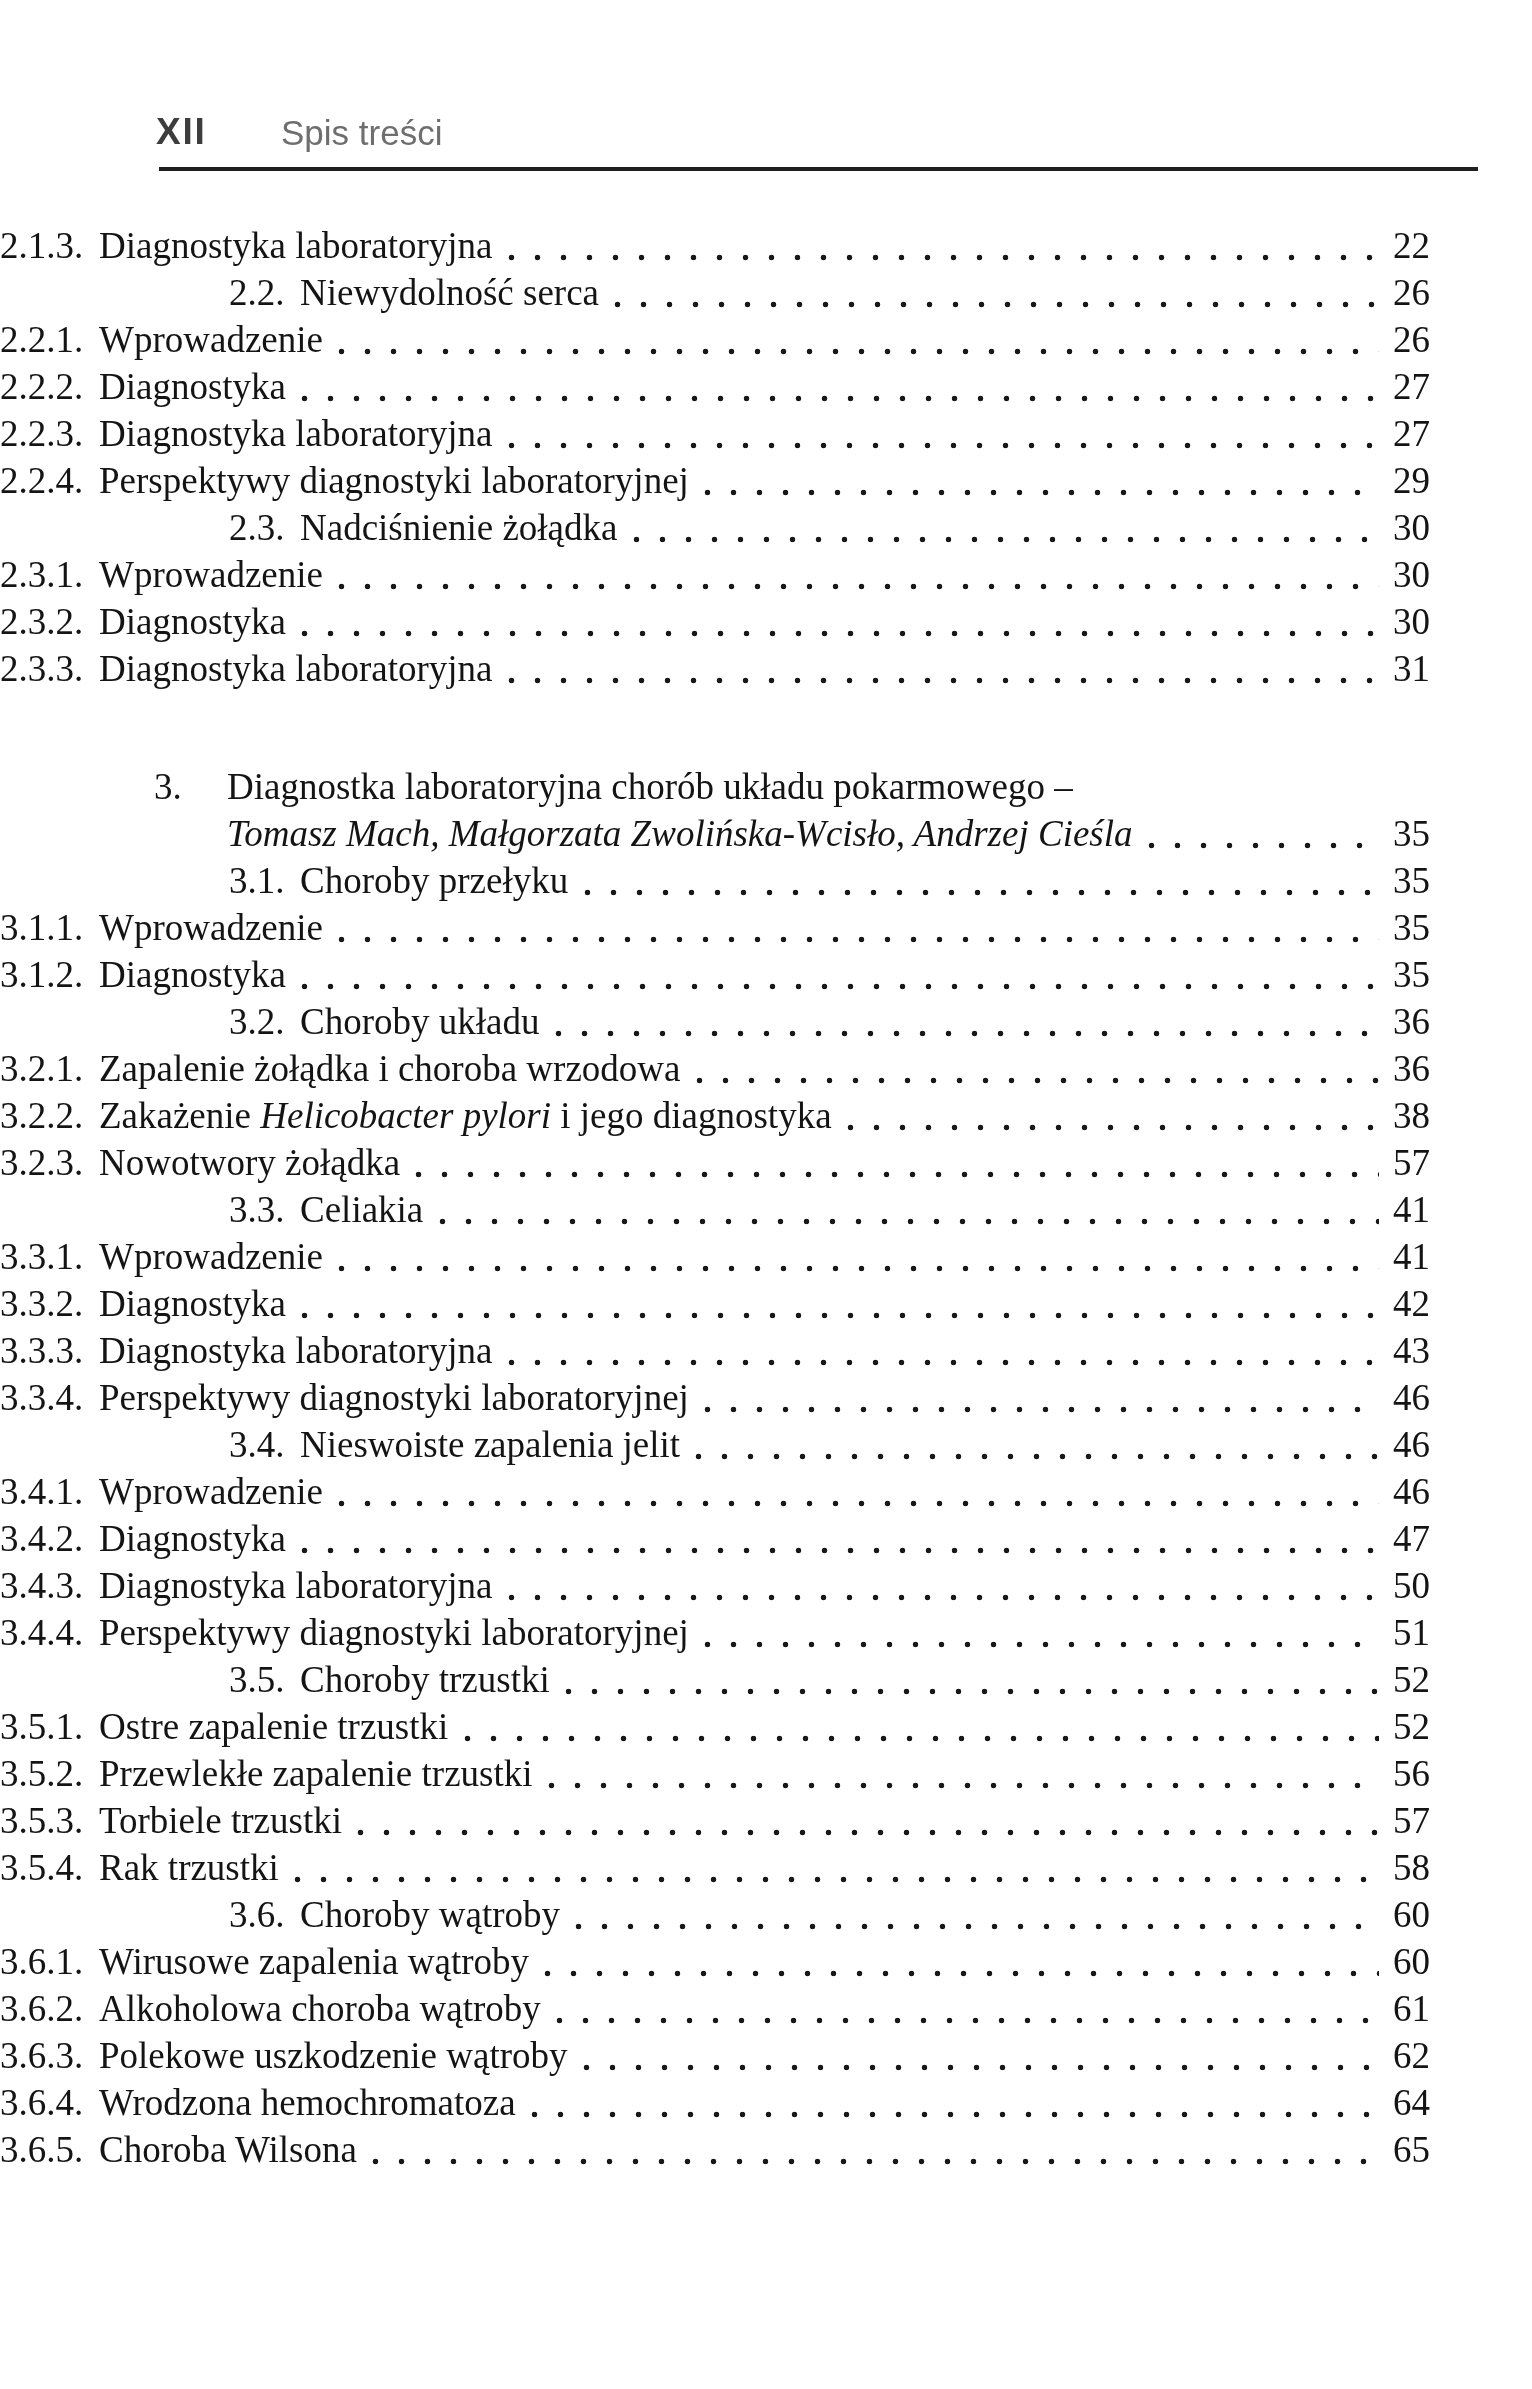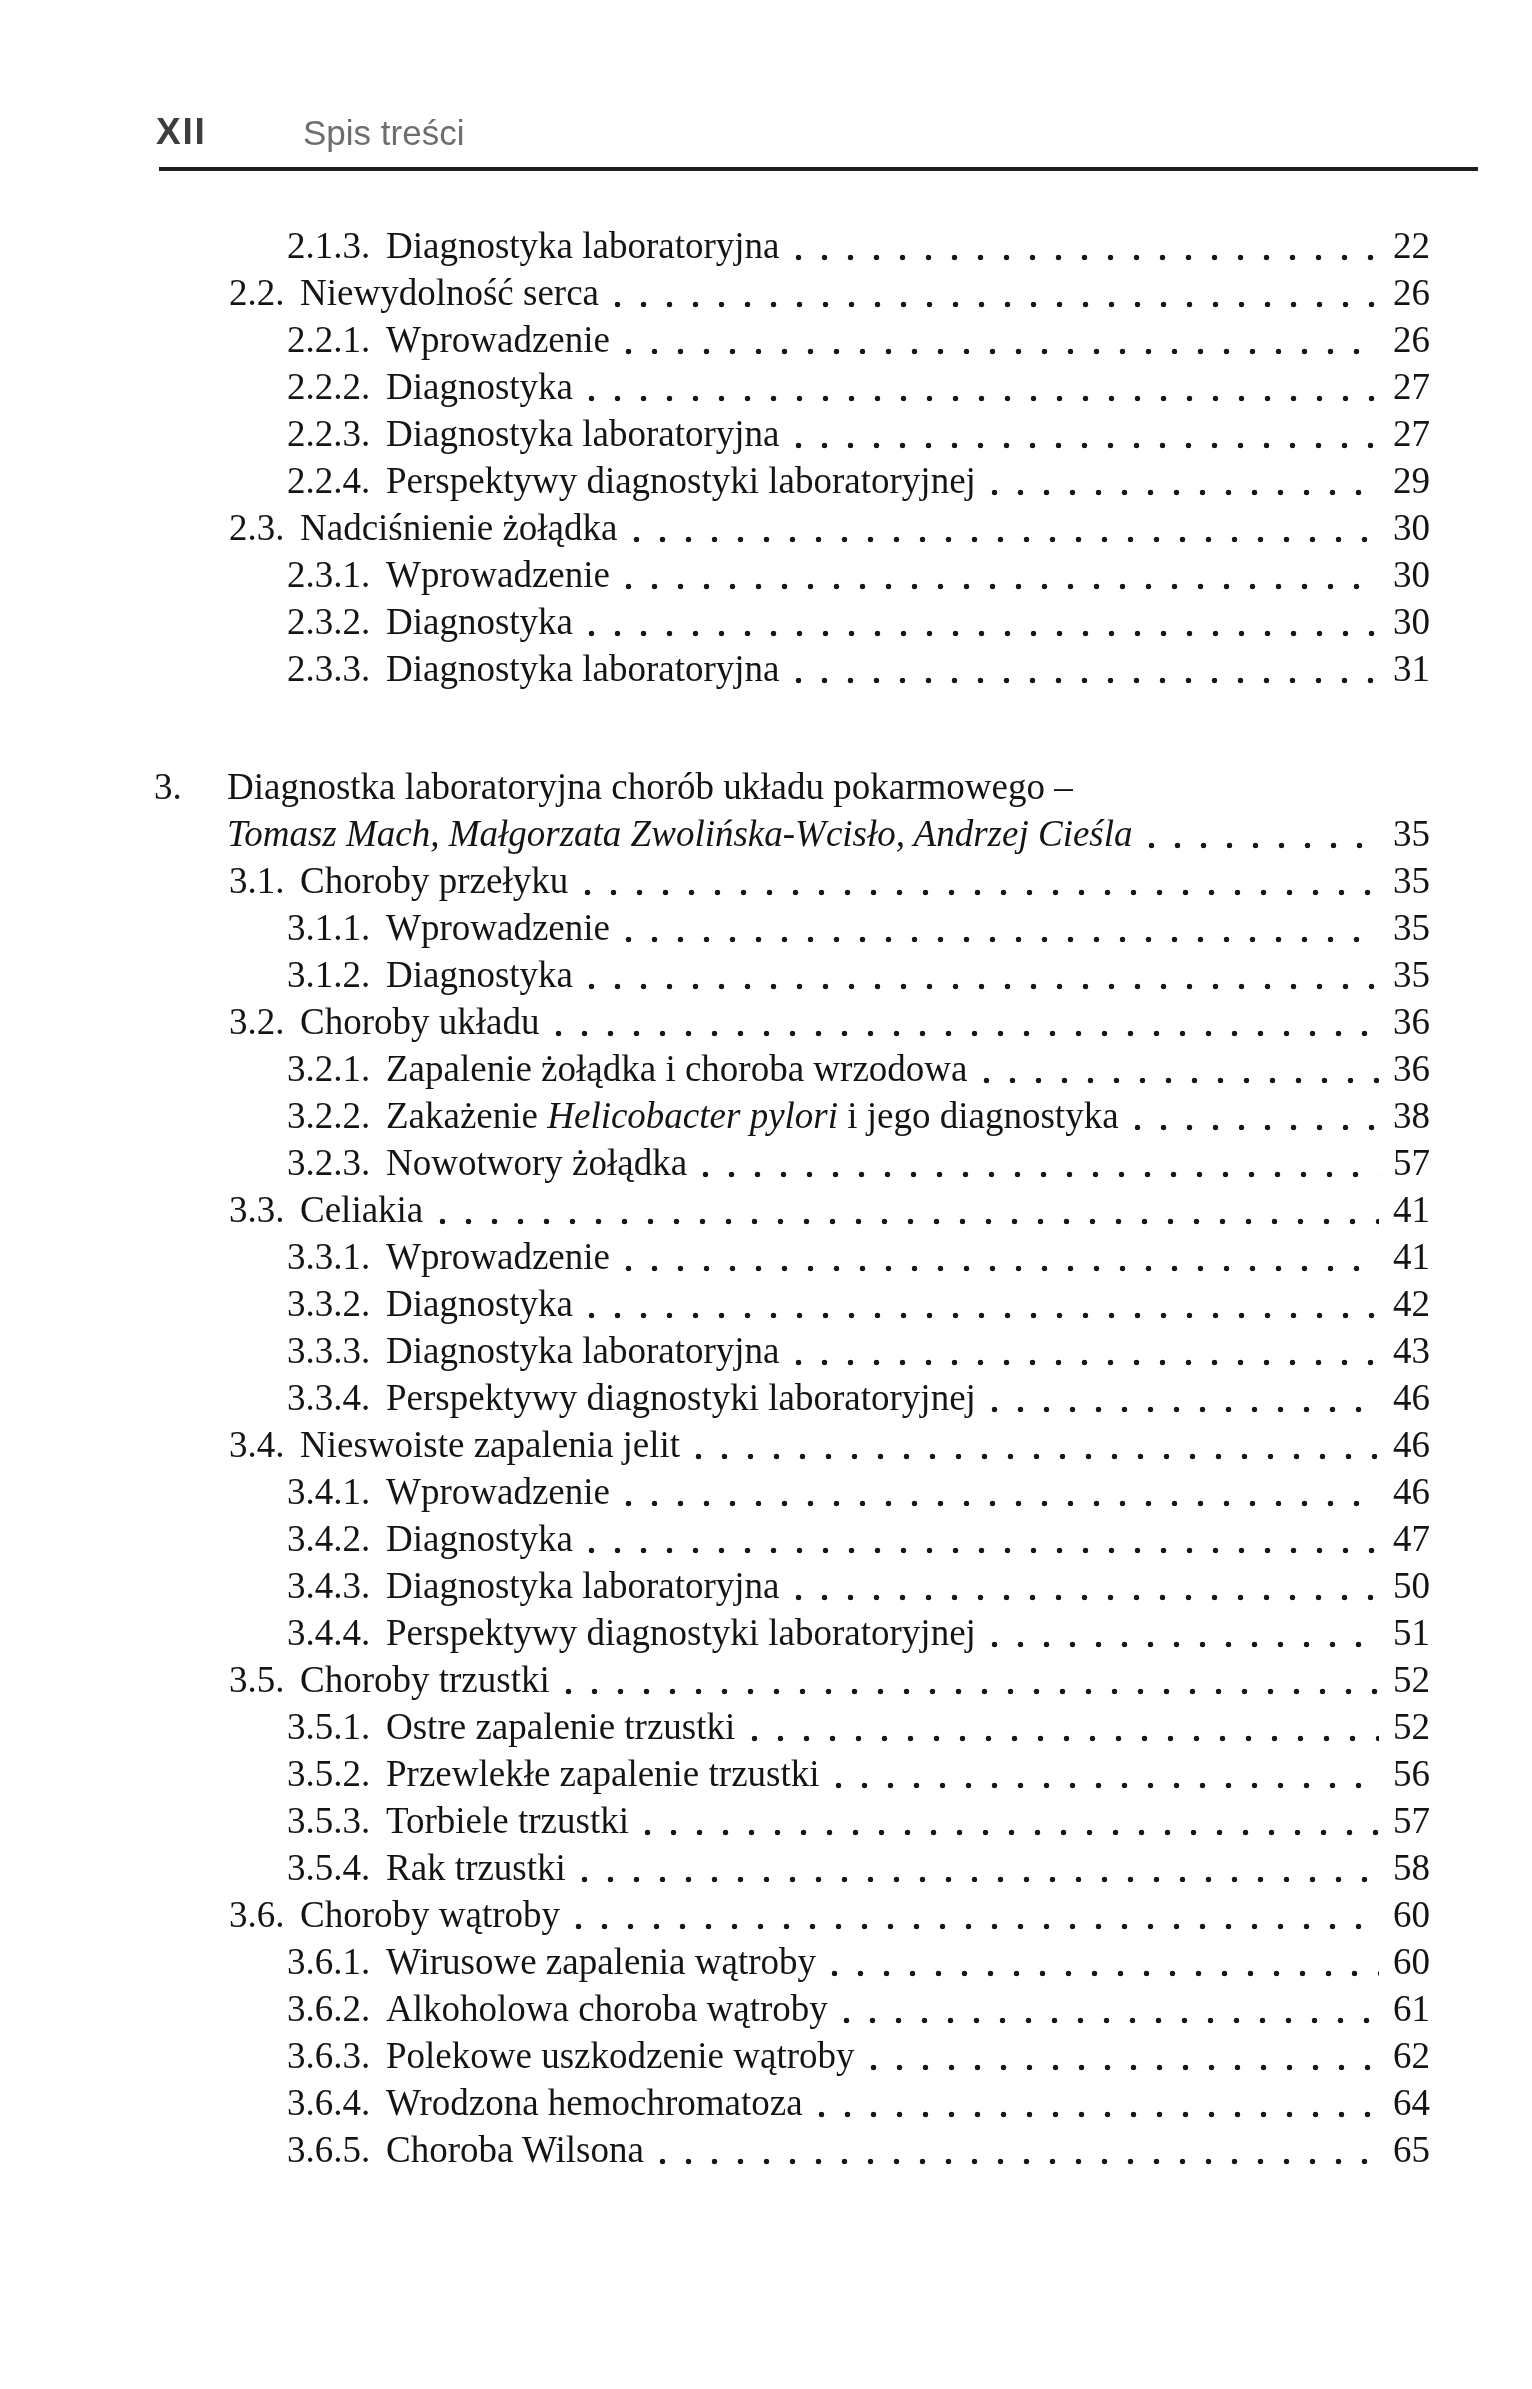"Spis treści" .running { left: 303px -> 281px }
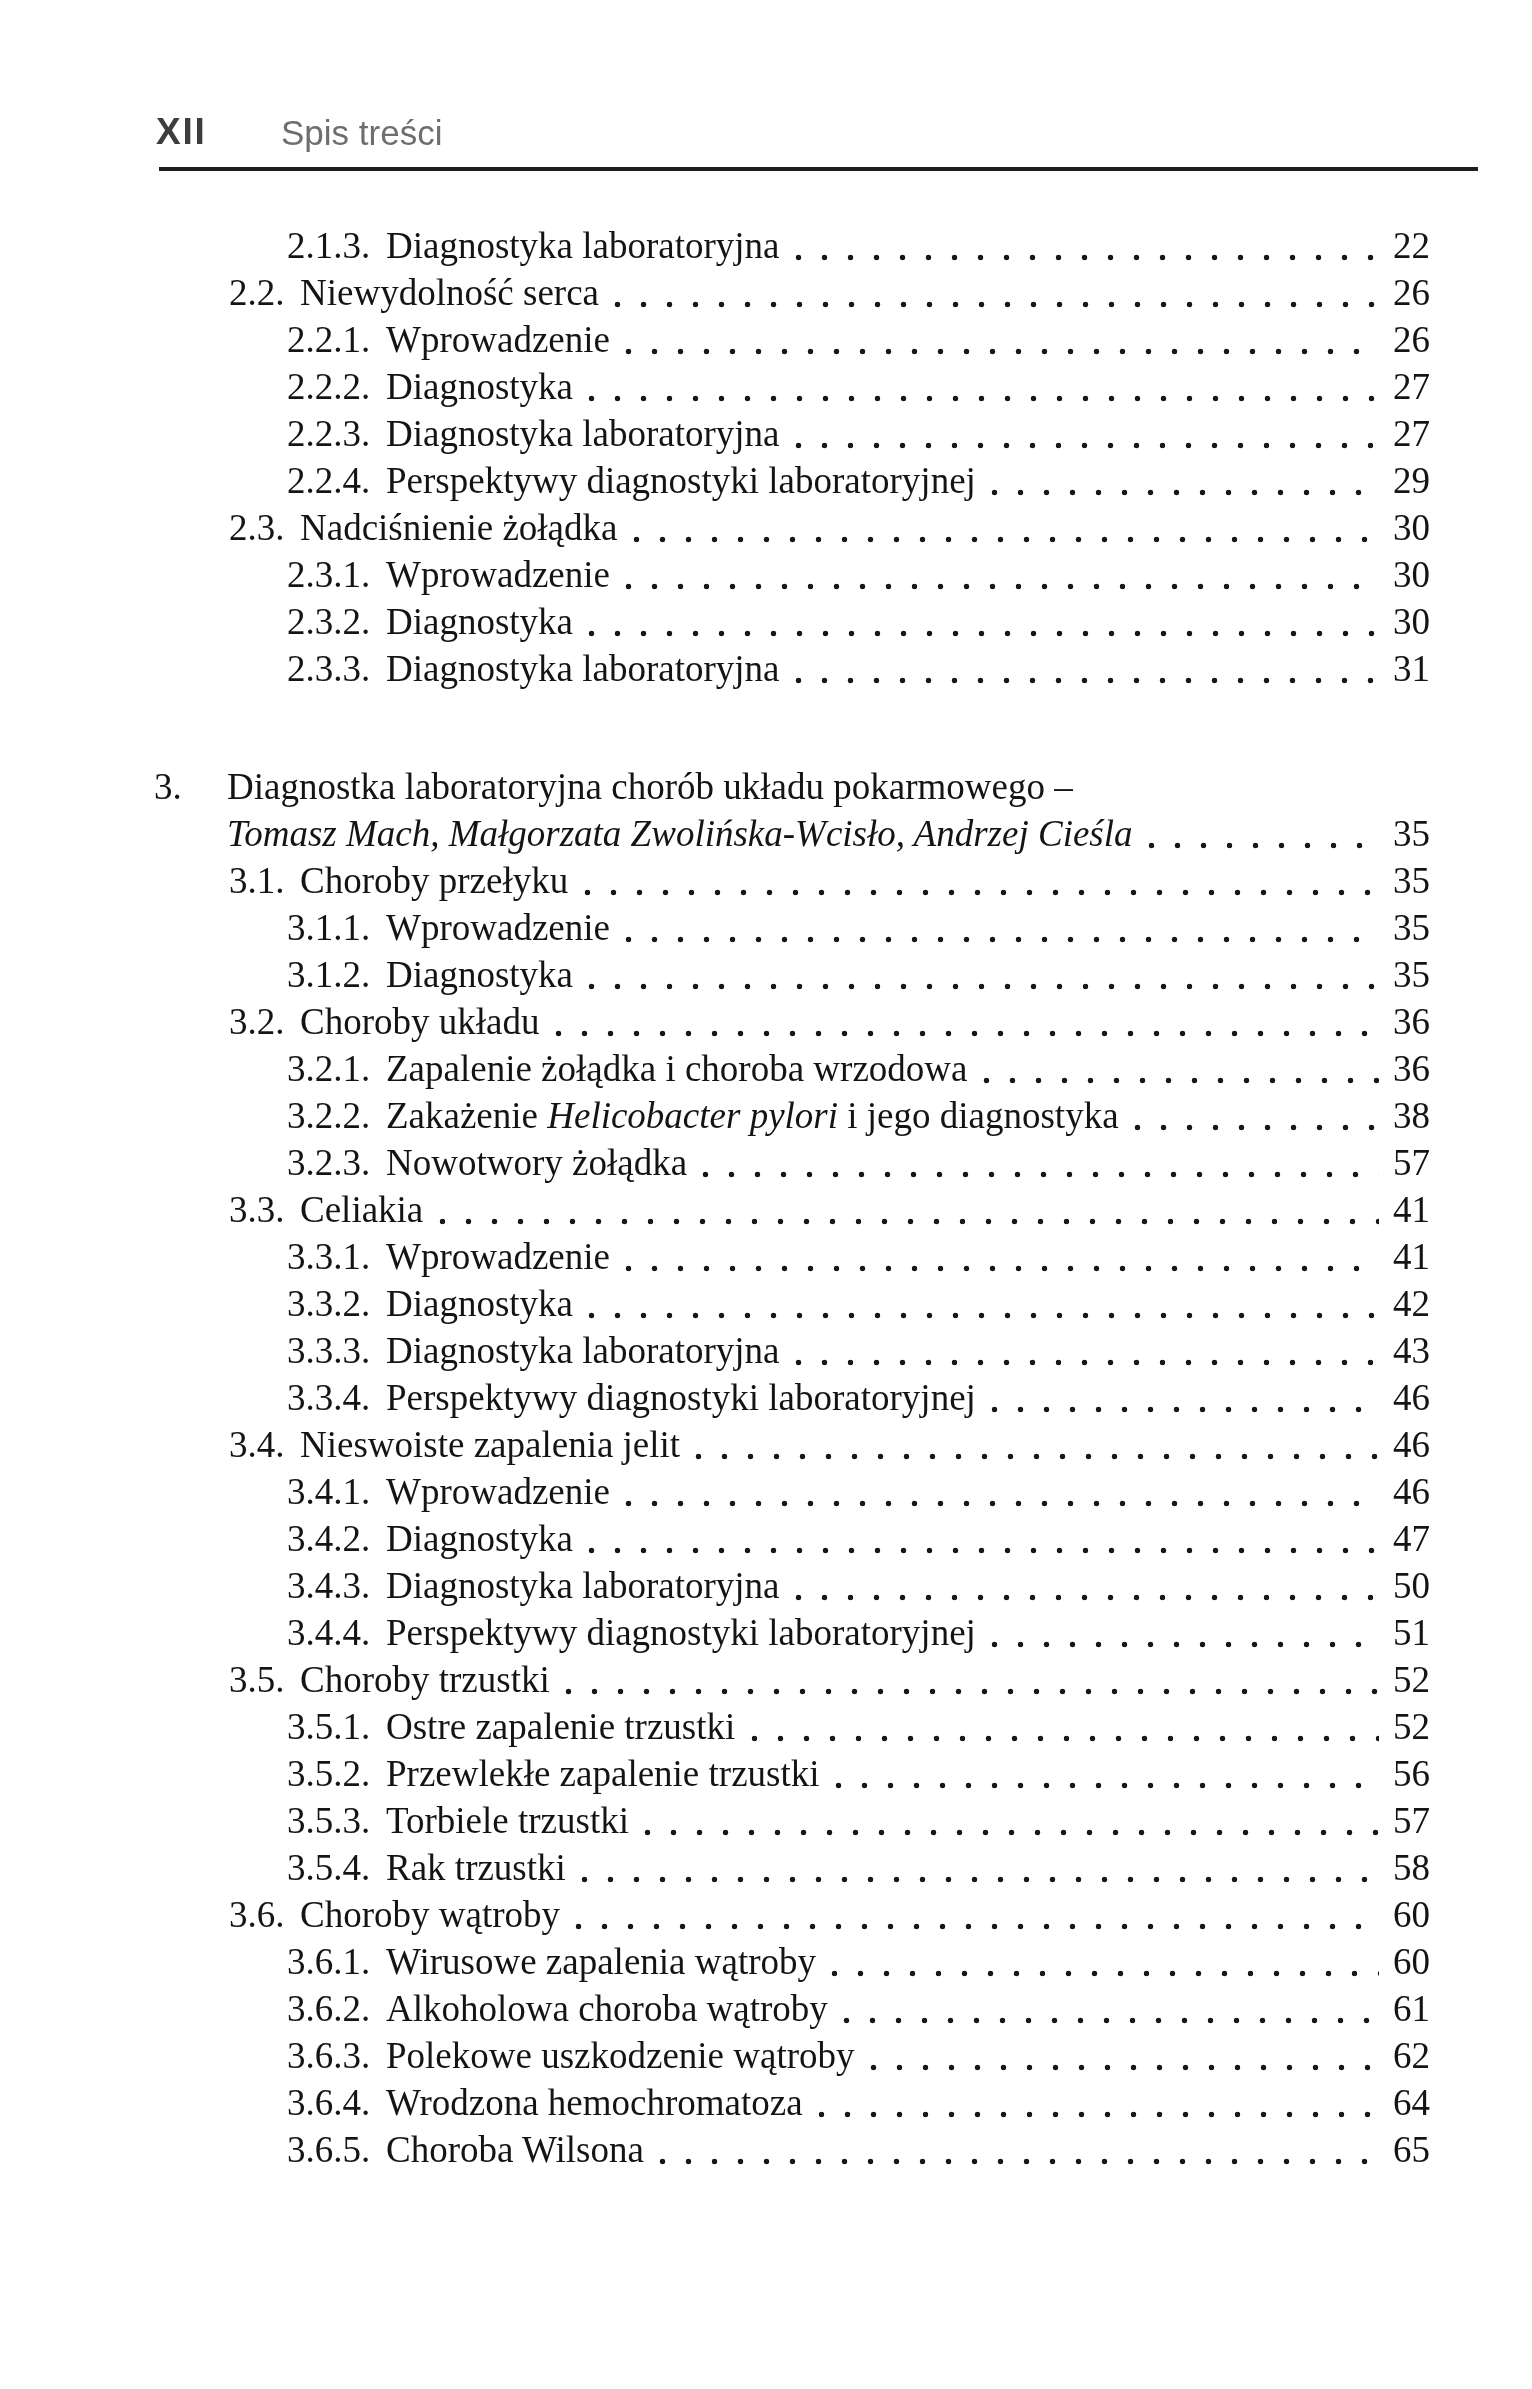"2.1.3." .lvl3 { padding-left: 287px -> none }
